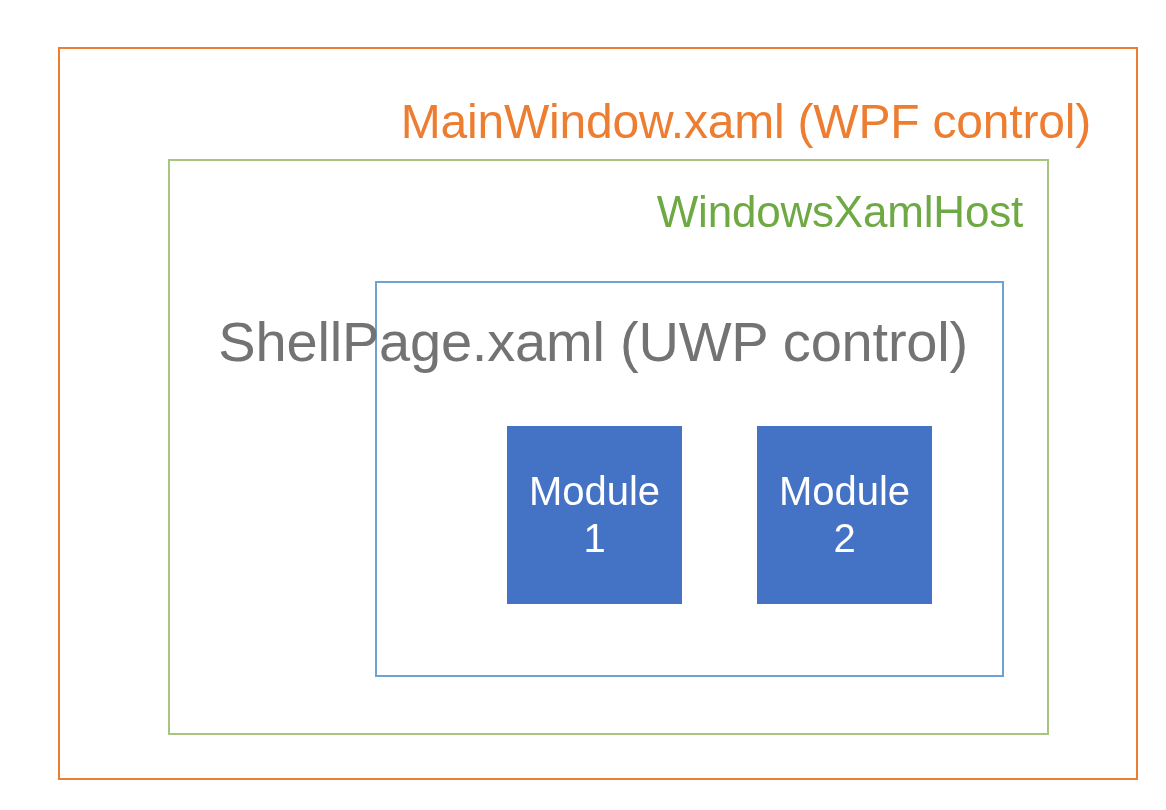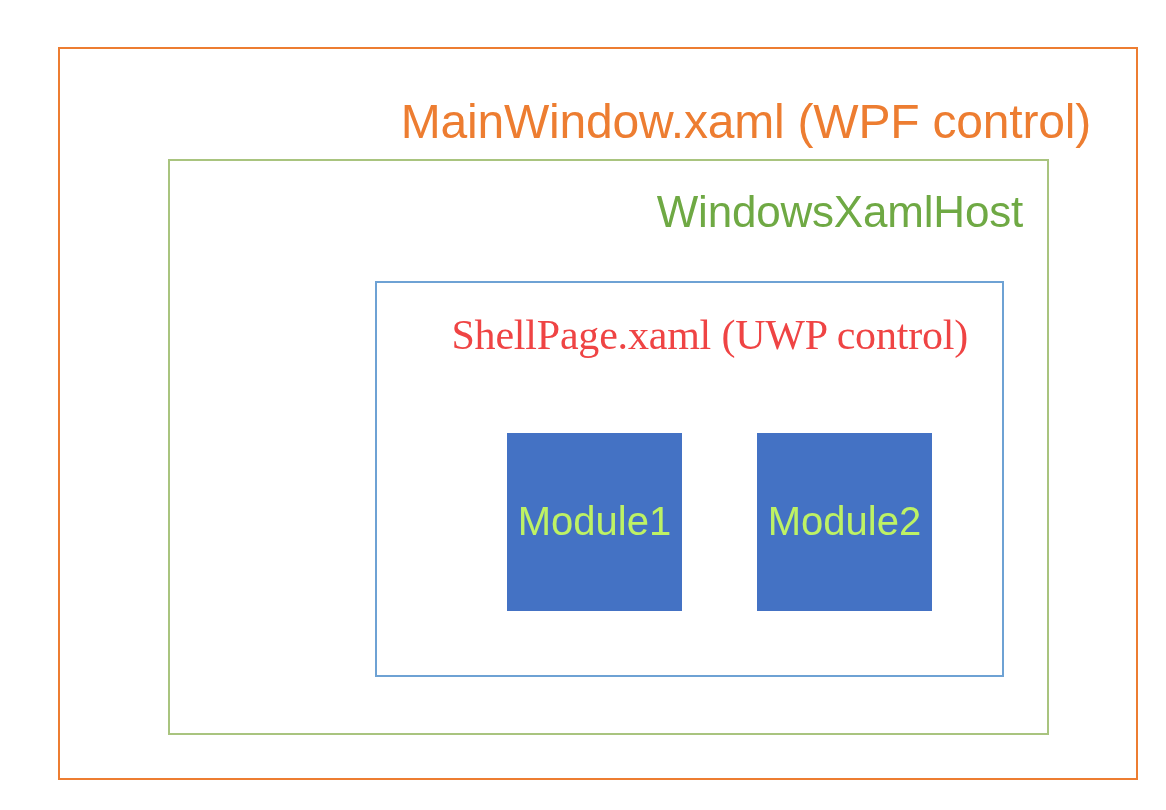"ShellPage.xaml (UWP control)" .caption-inner { color: #ef4444 -> #737373; font-family: Liberation Serif, serif -> none; font-size: 42px -> 56px }
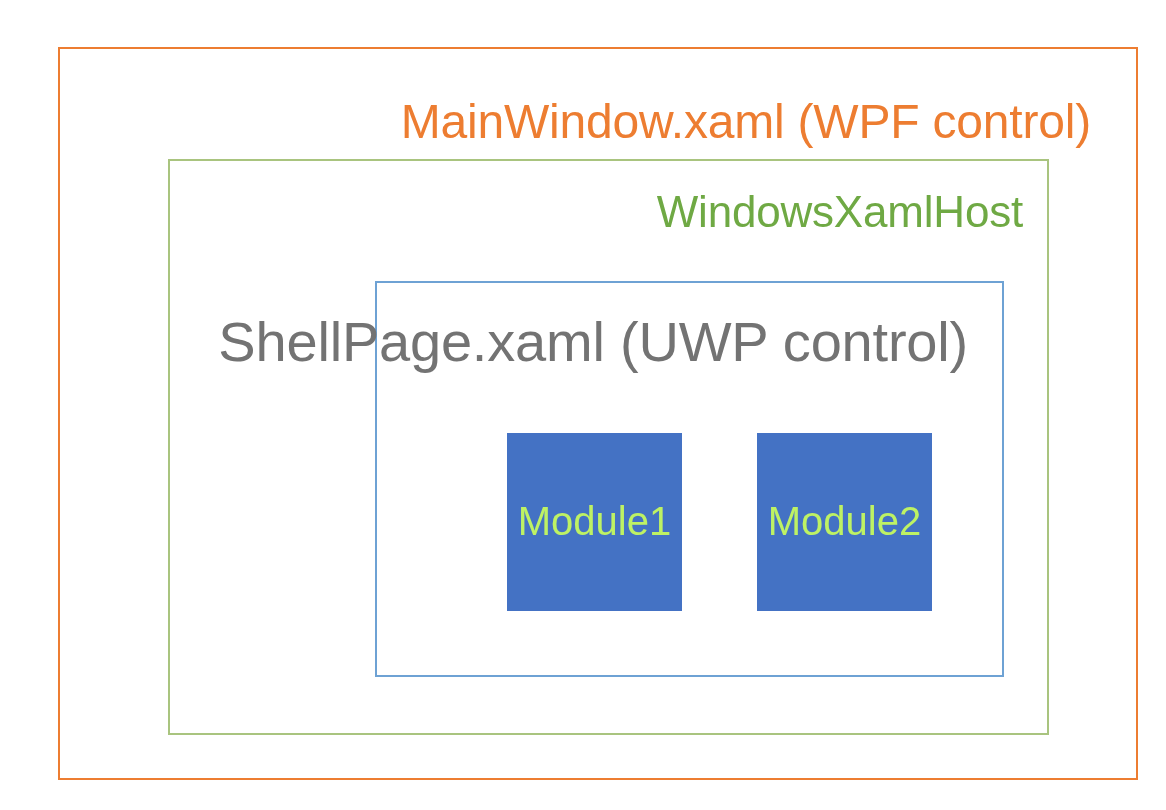"Module" .module-box { color: #bef264 -> #ffffff; flex-direction: row -> column; margin-top: 7px -> none }
